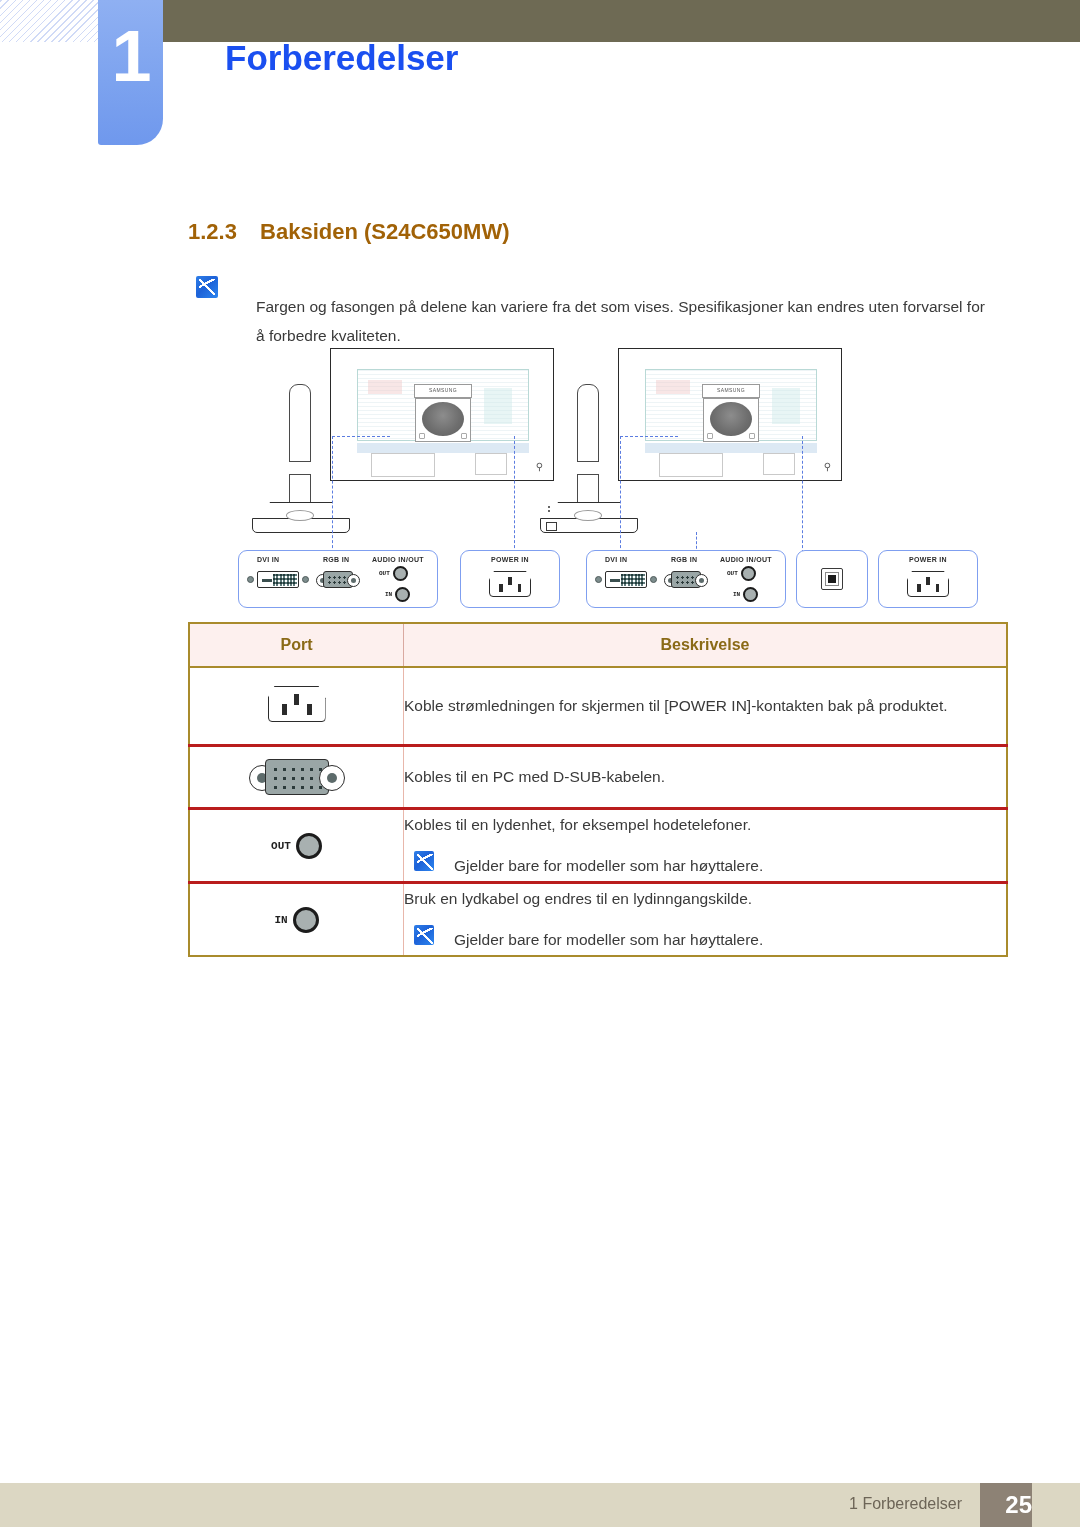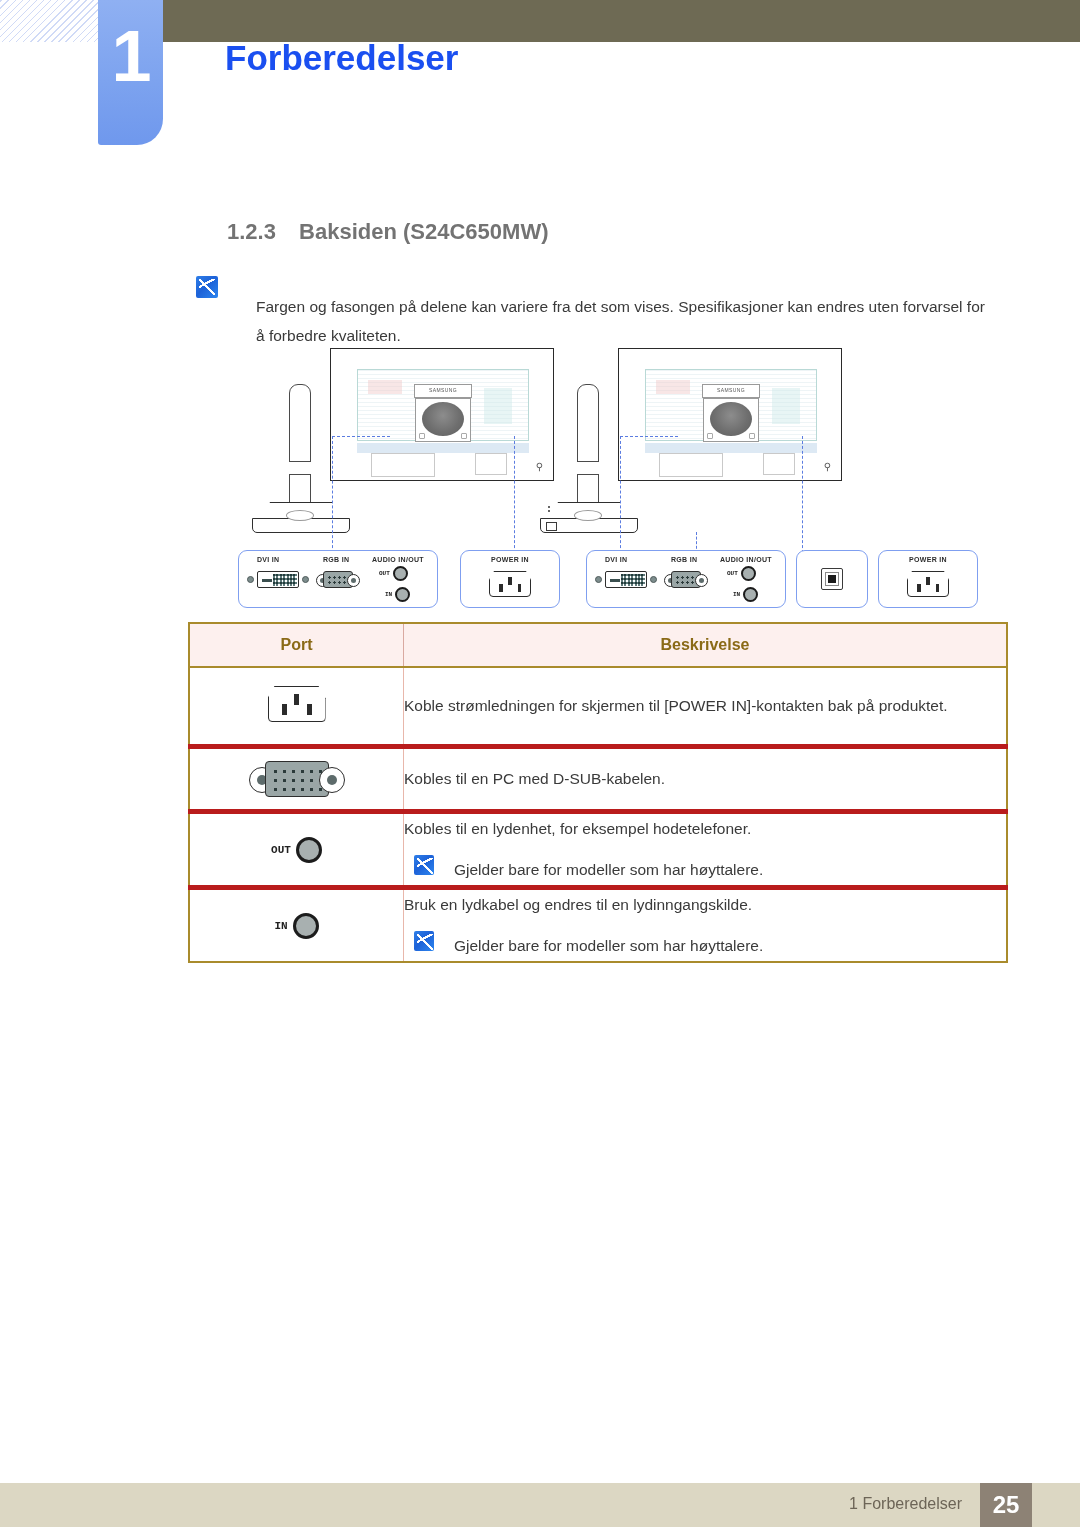"1.2.3 Baksiden (S24C650MW)" .sec-head { color: #737373 -> #a16207; margin-left: 39px -> none }
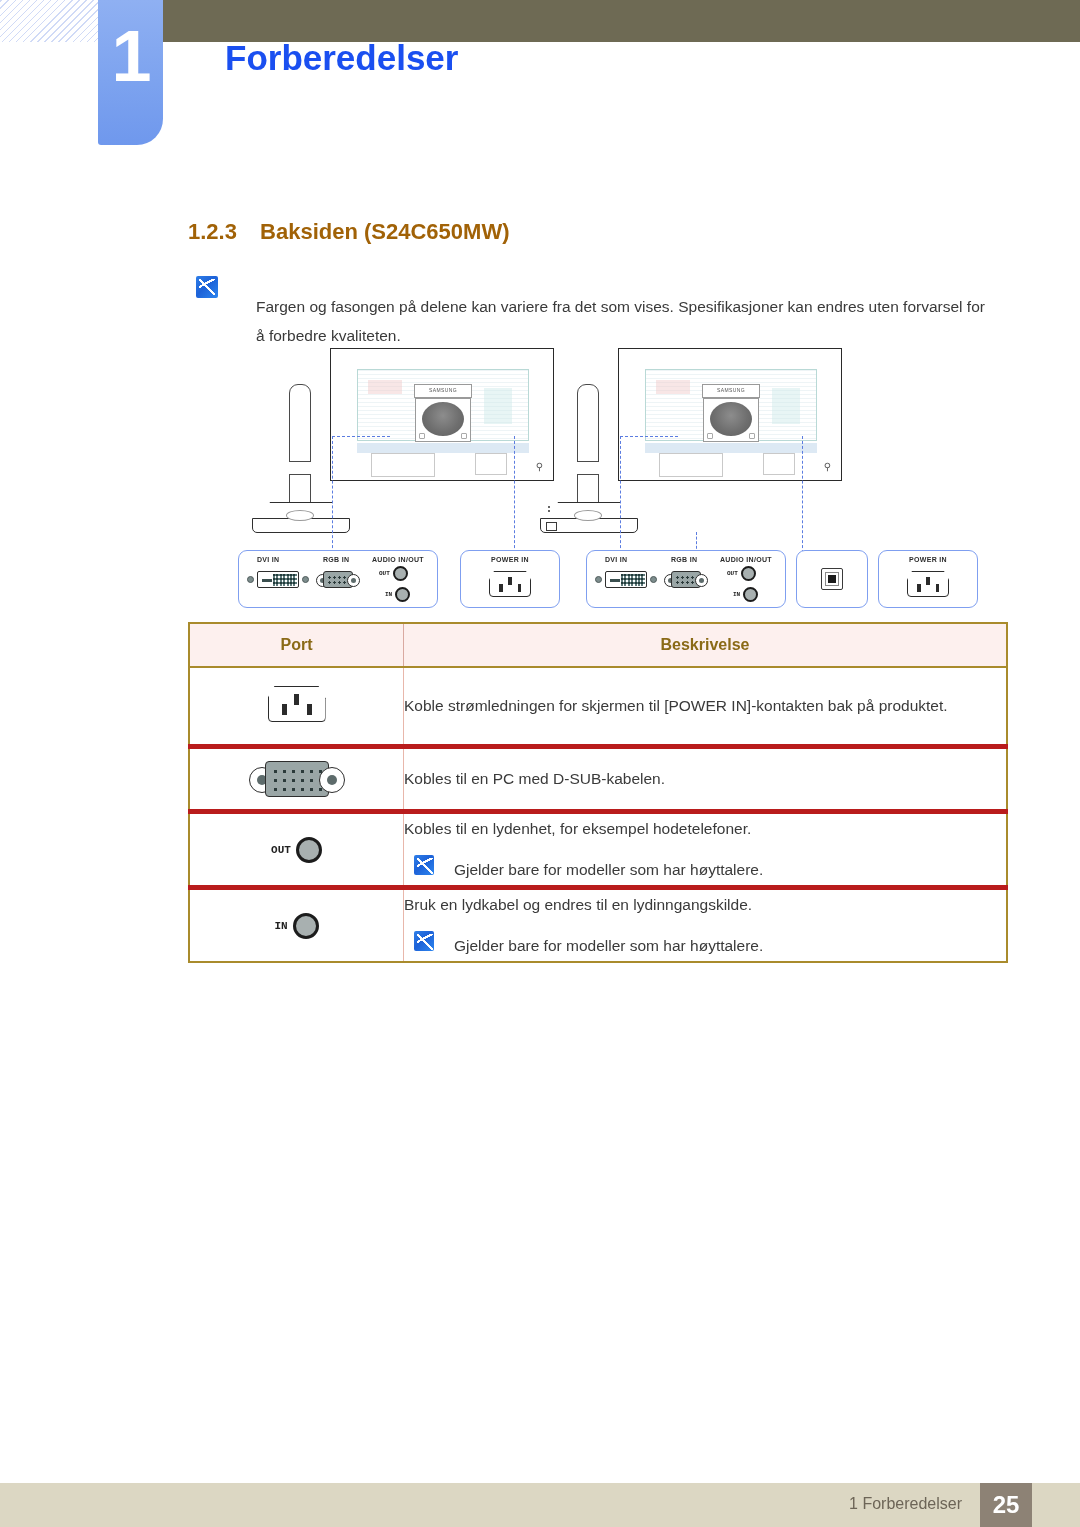"Kobles til en PC med" table.ports td { border-top: 5px solid #b91c1c -> 3px solid #b91c1c }
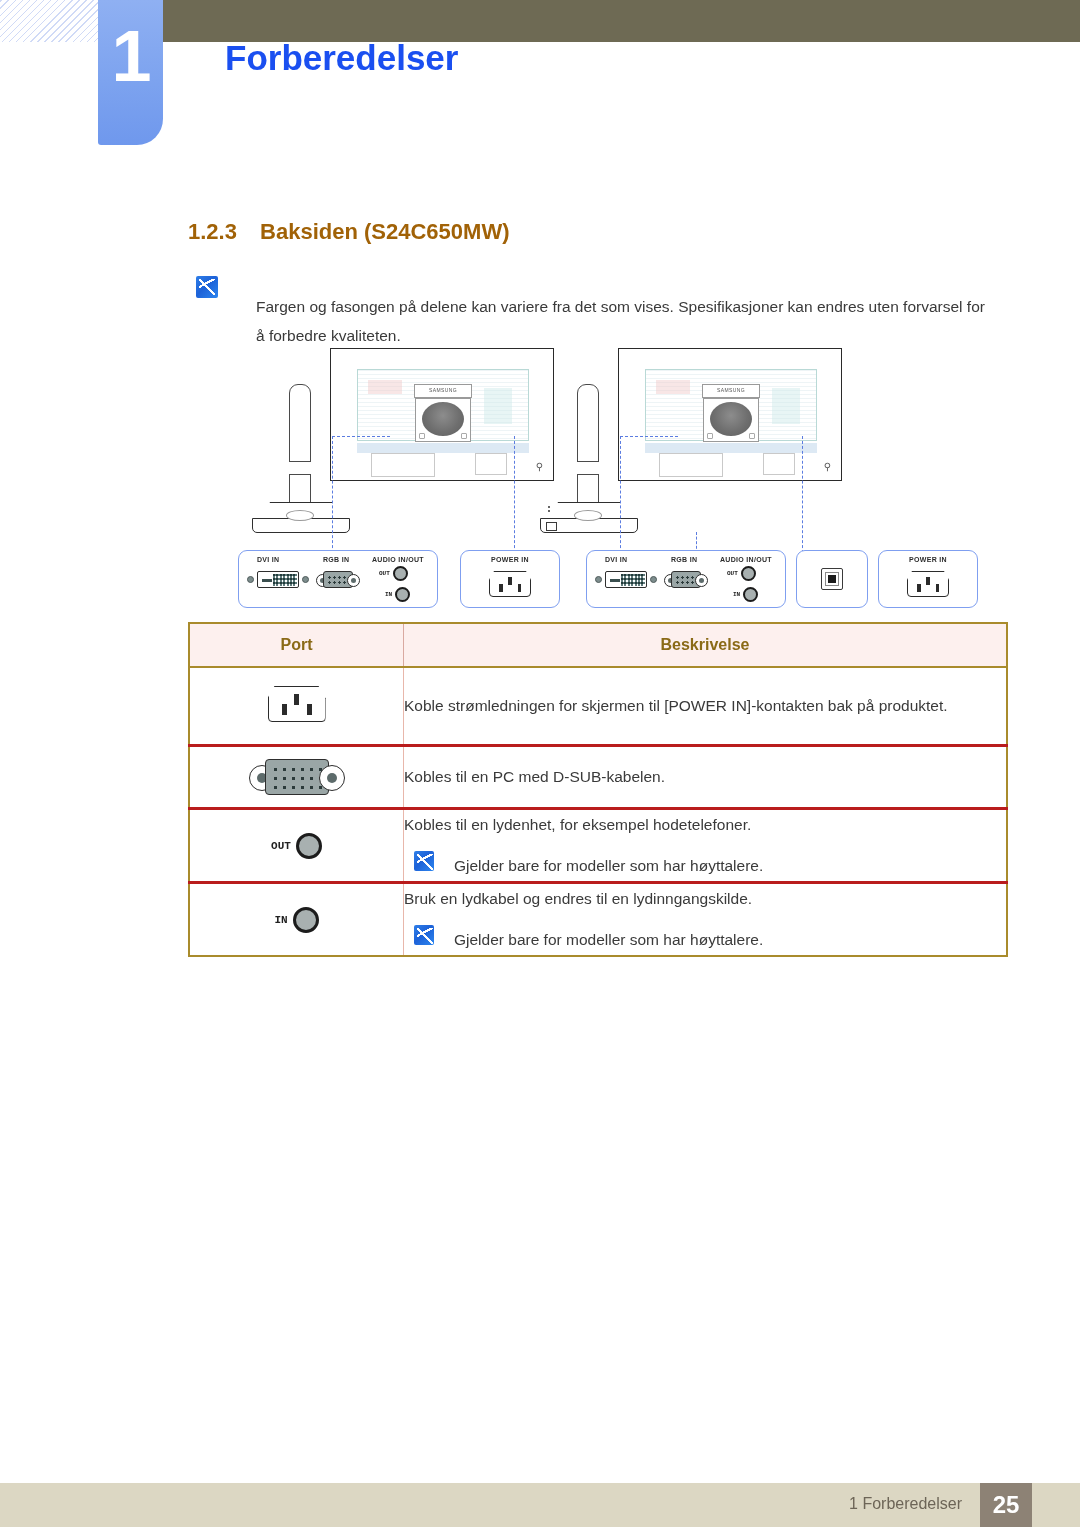"25" .footer .pg { text-align: center -> right }
